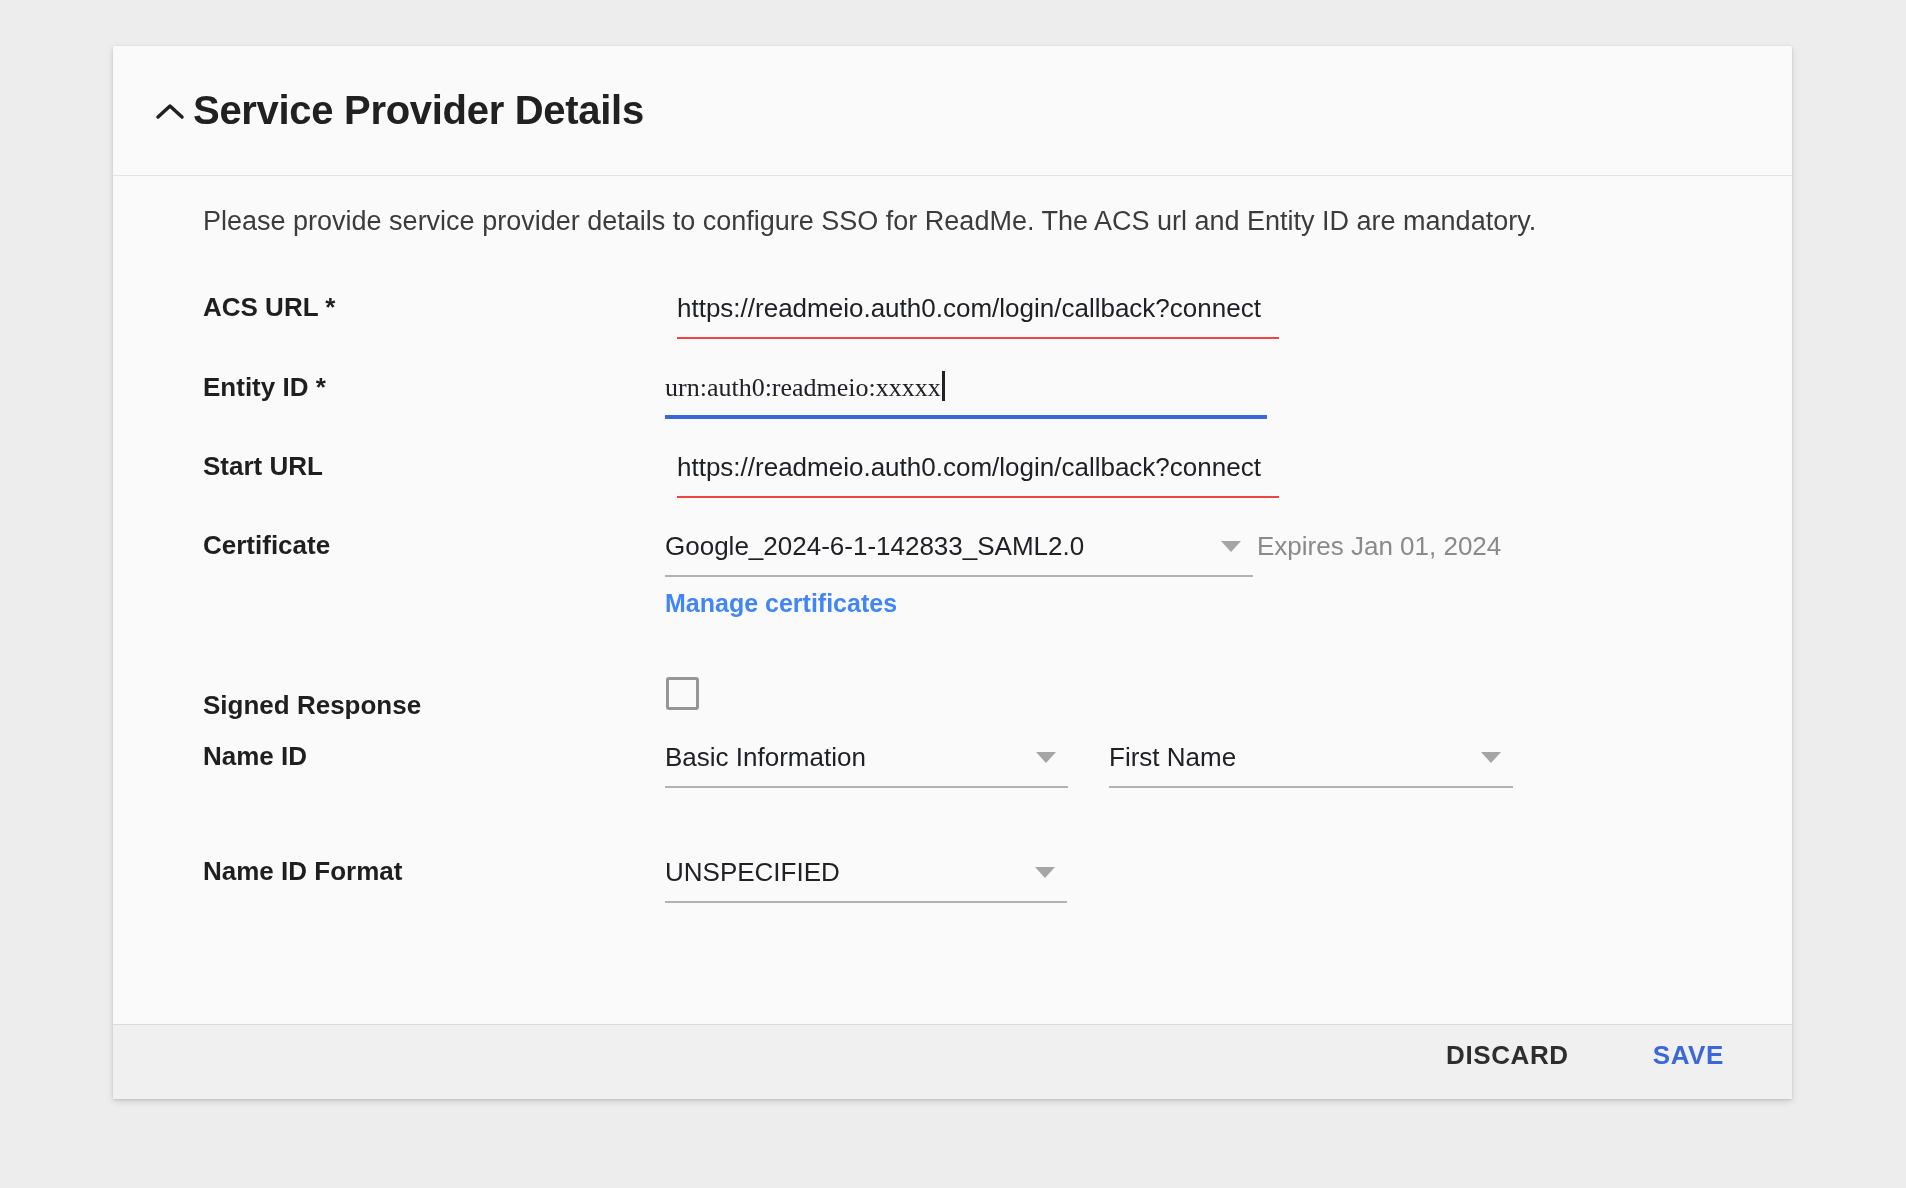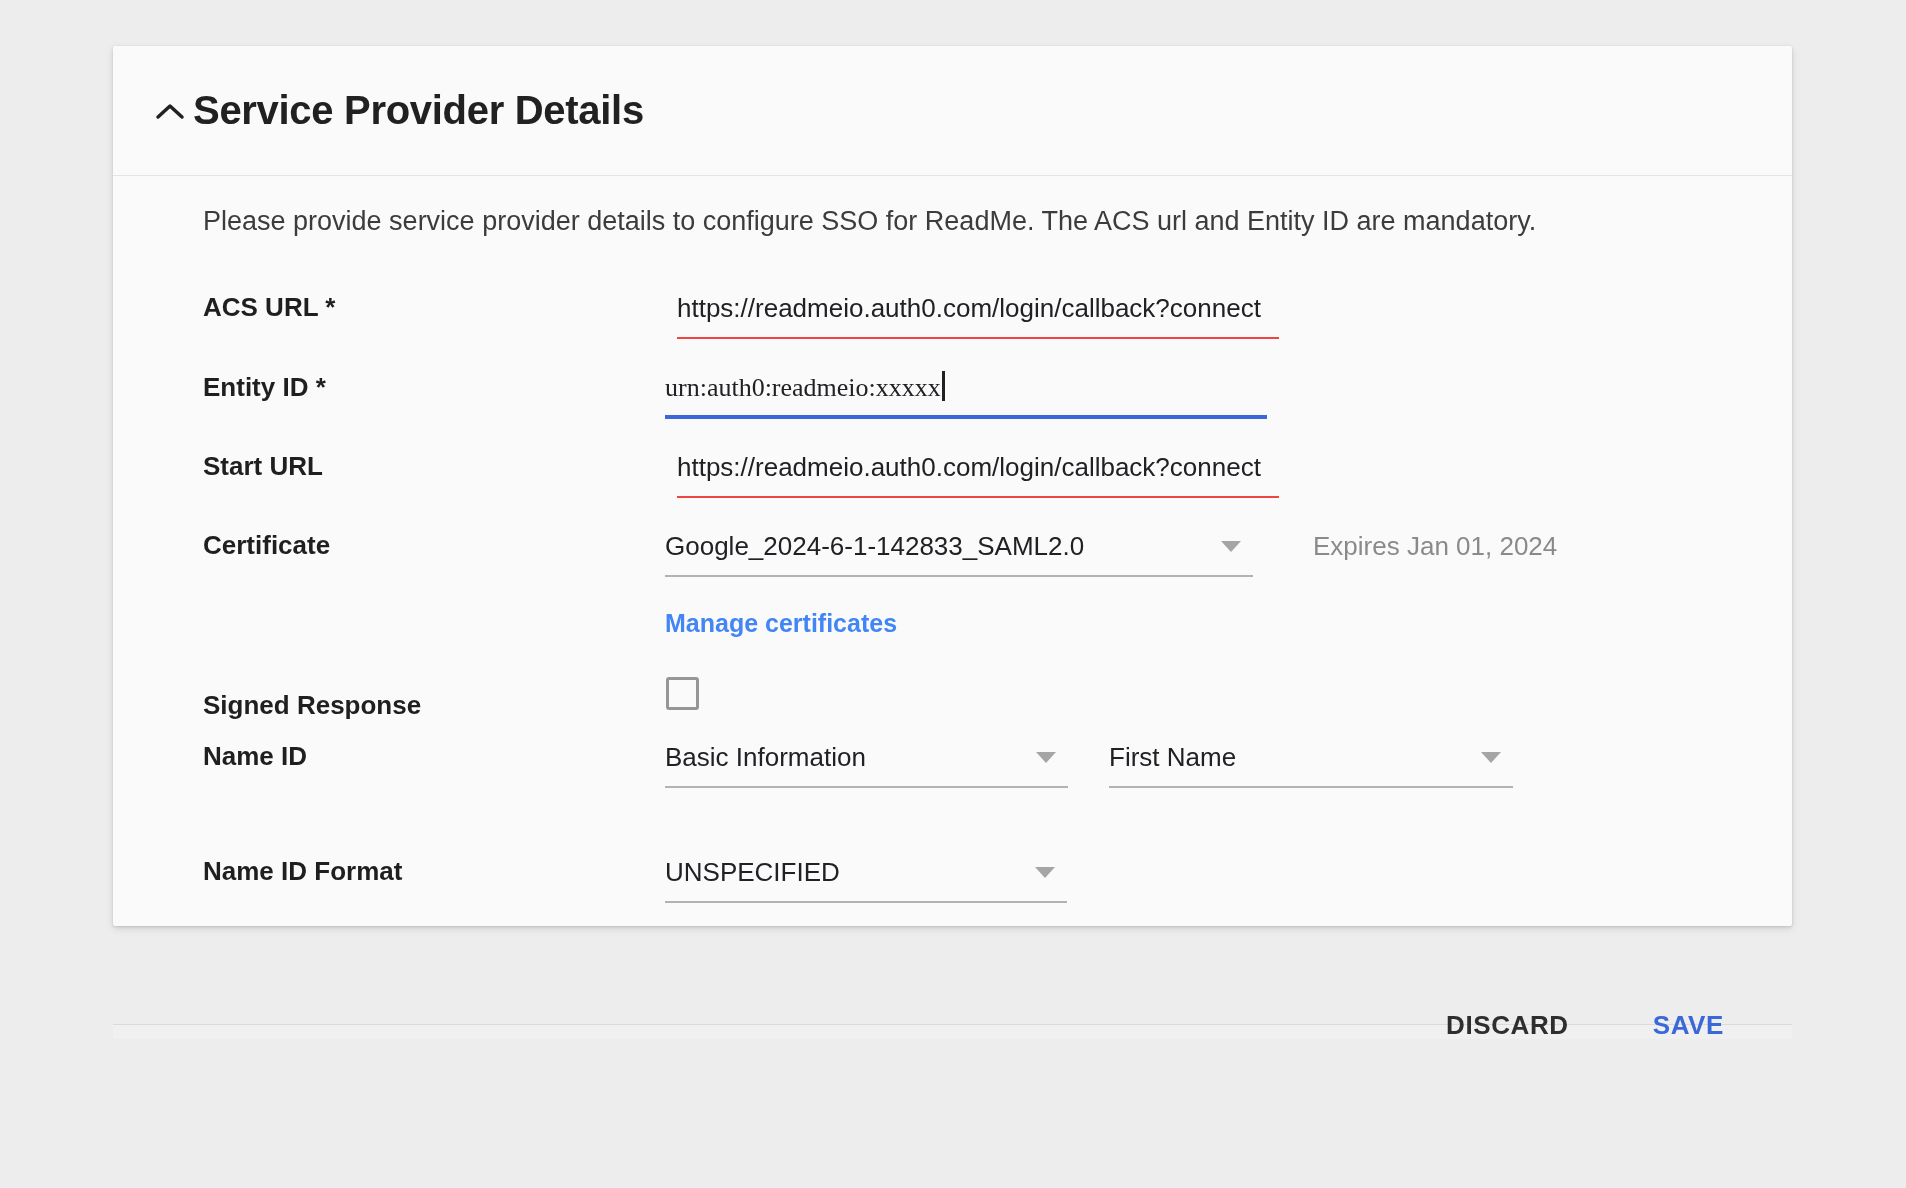"Service Provider Details" .card { height: 880px -> 1053px }
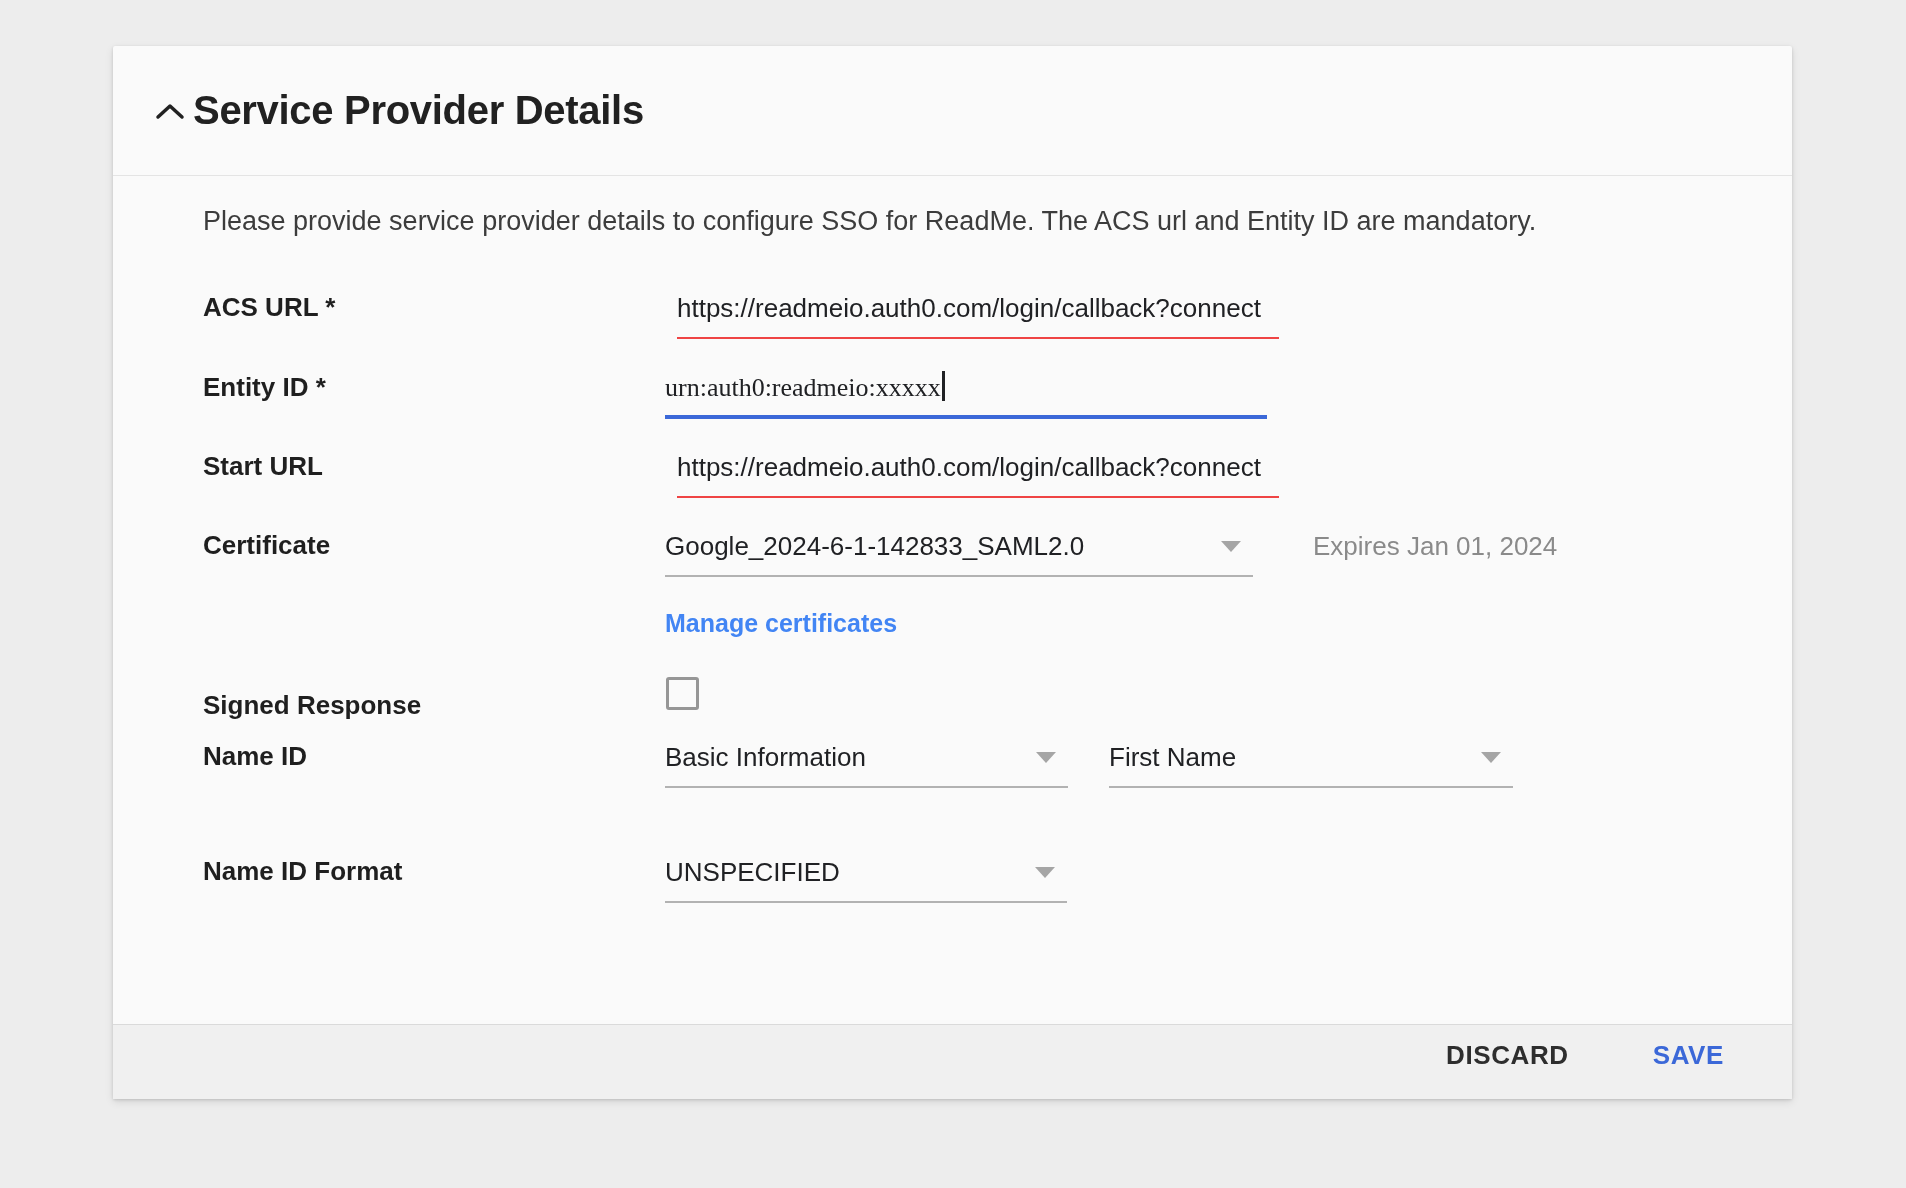"Expires Jan 01, 2024" div.hint-gray { left: 1200px -> 1144px }
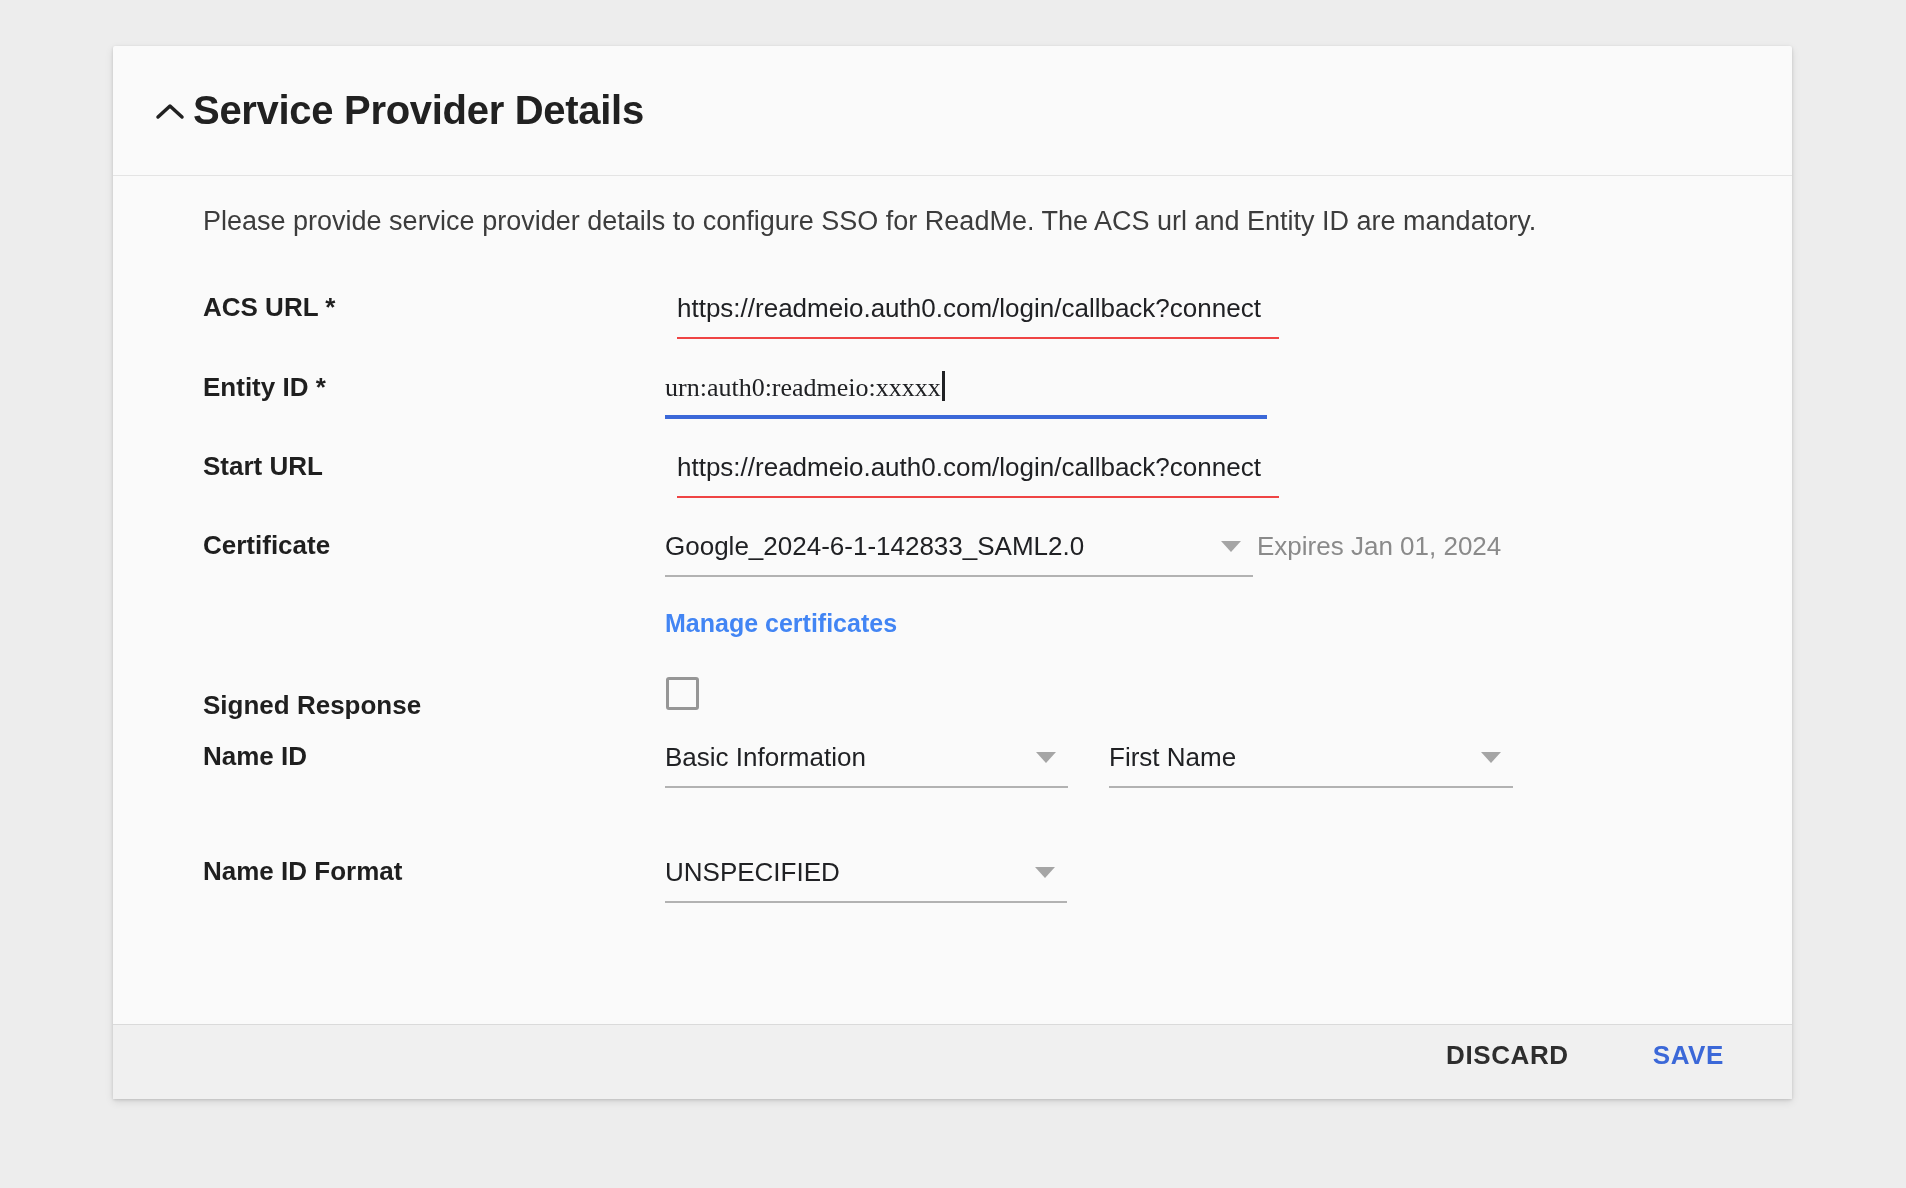"Manage certificates" .link { margin-top: 20px -> none }
